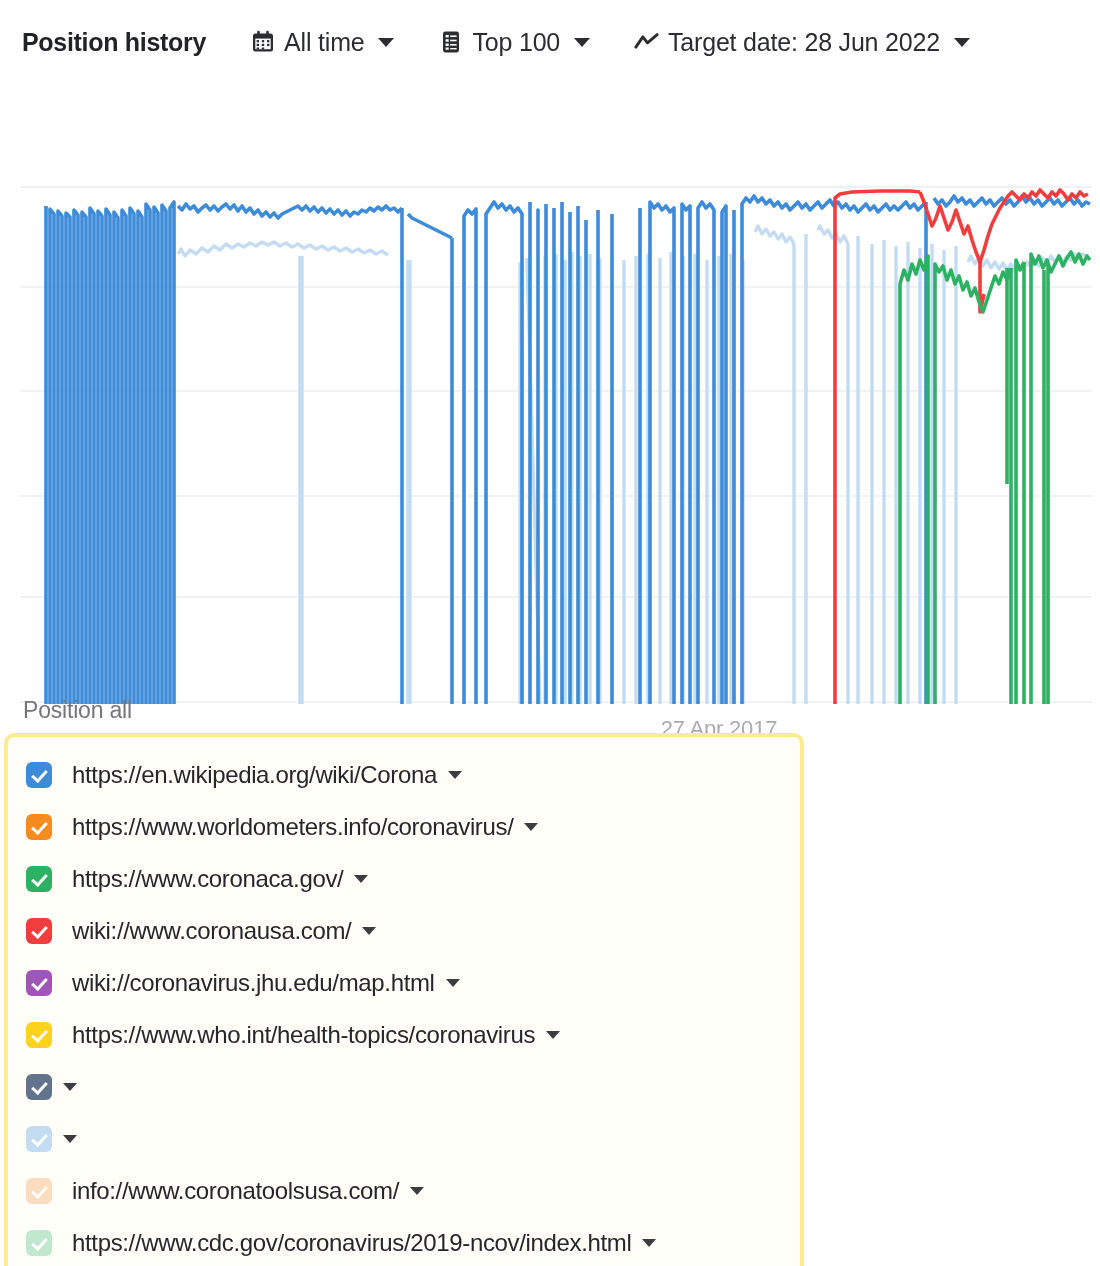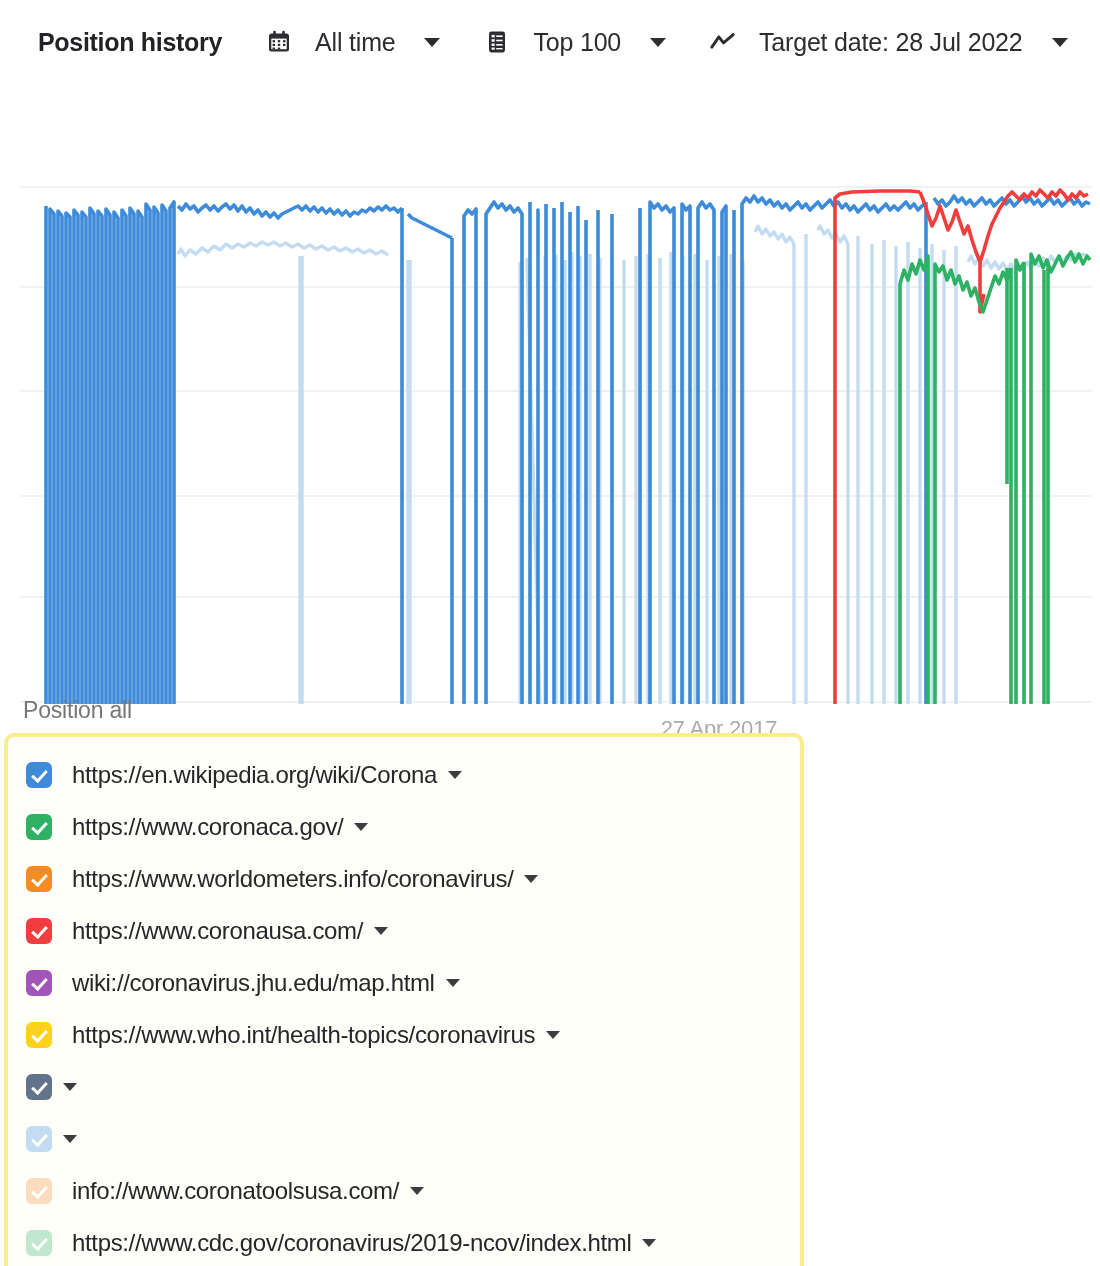"Position history" .toolbar { padding-left: 38px -> 22px }
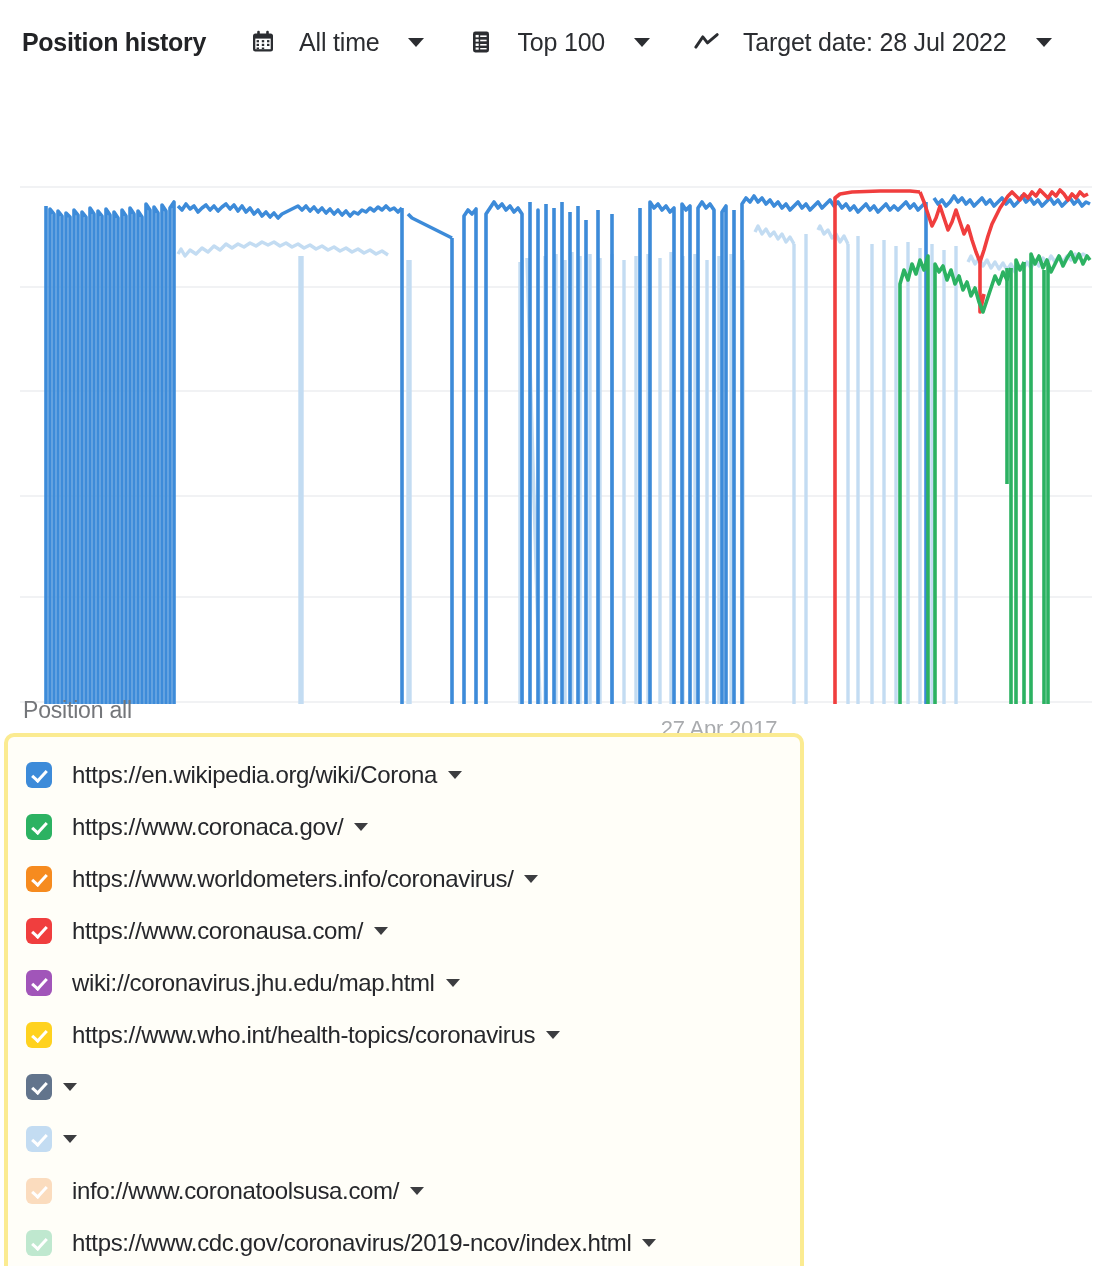"All time" .tb-control { gap: 23px -> 8px }
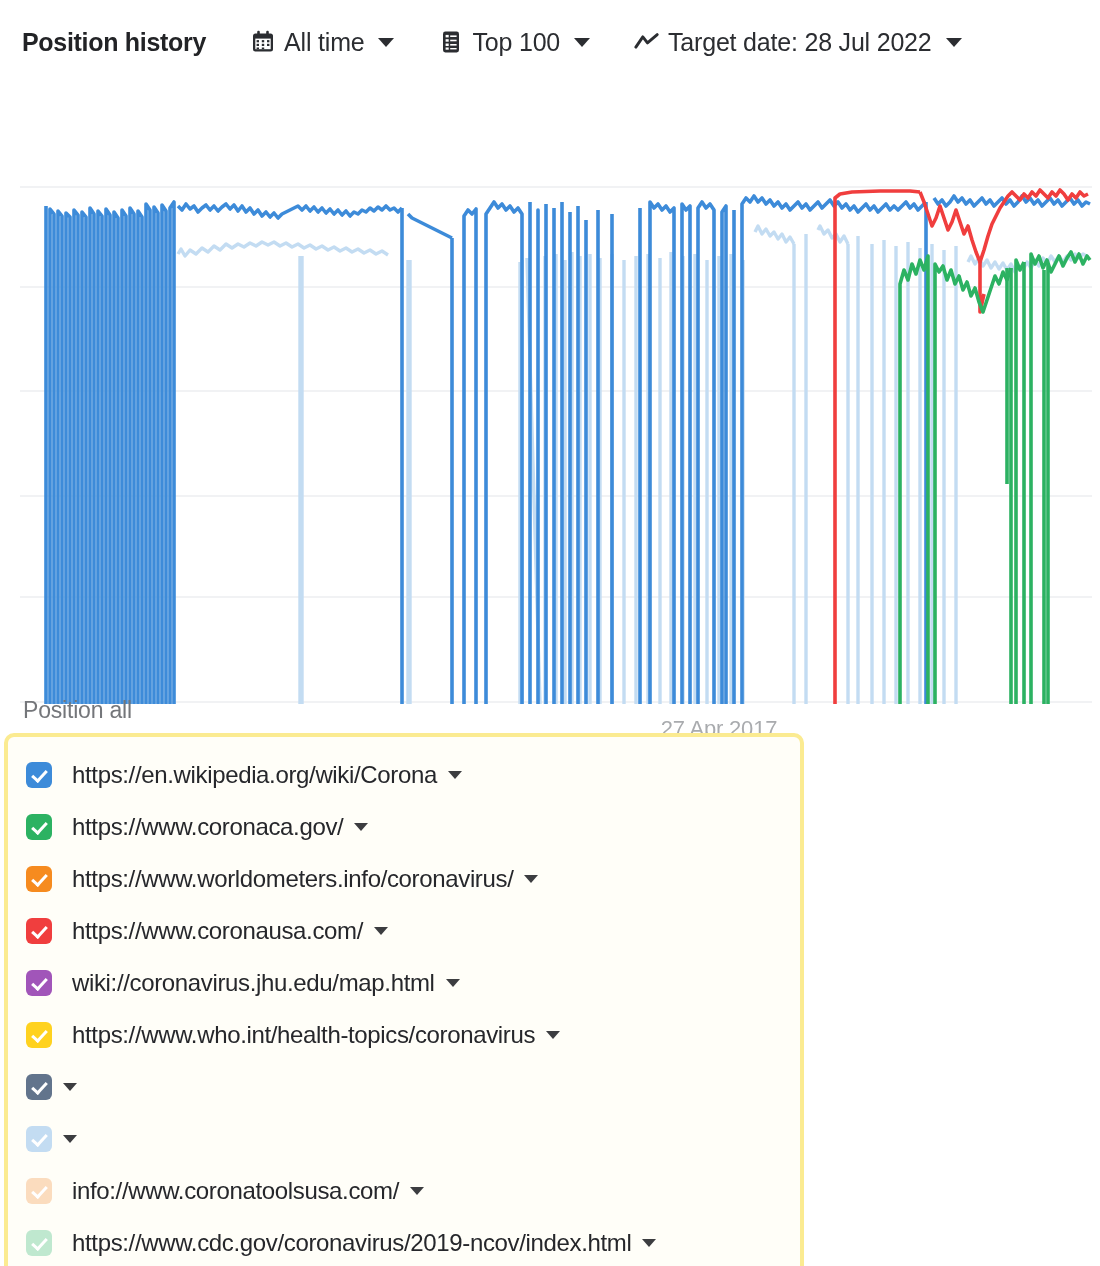"Target date: 28 Jul 2022" span.tb-label { text: Jul -> Jun }
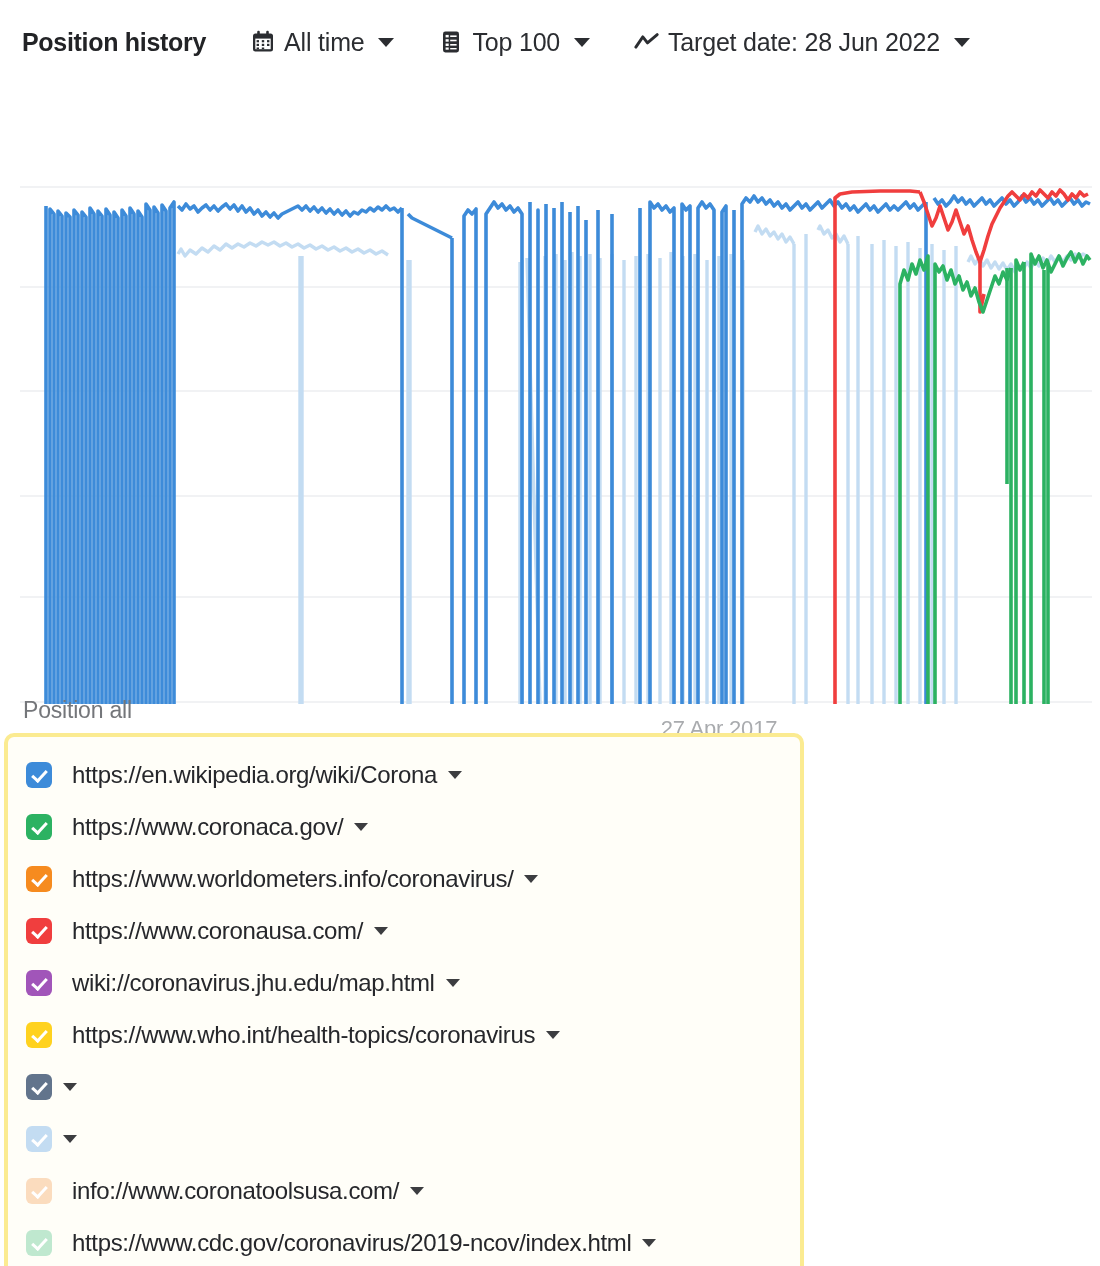"https://www.coronaca.gov/" div.legend-item { order: before "https://www.worldometers.info/coronaviru" -> after "https://www.worldometers.info/coronaviru" }
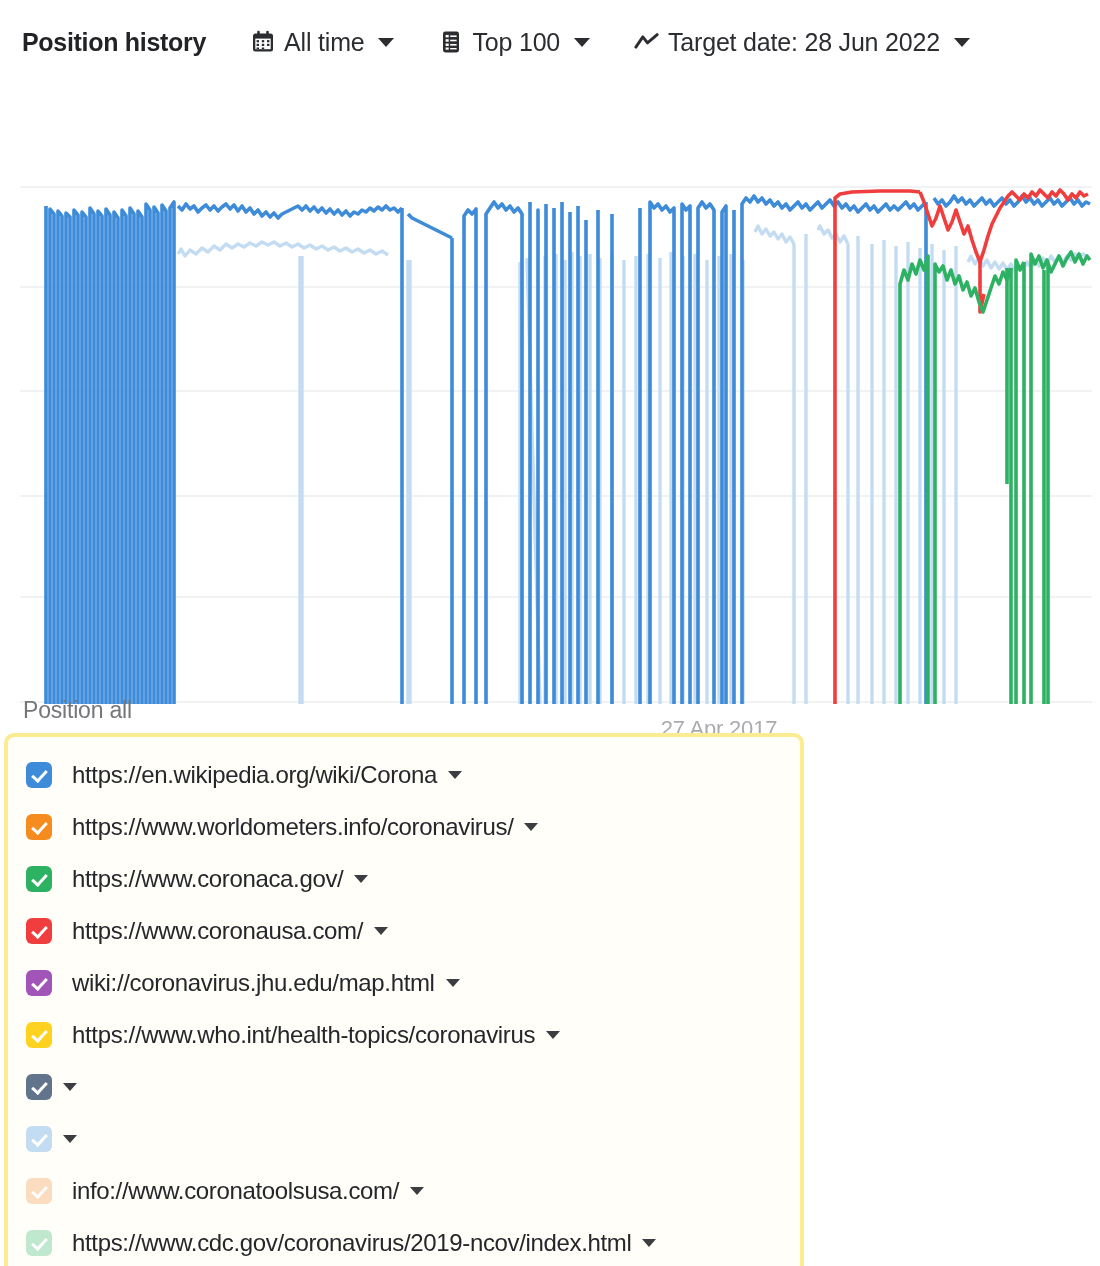"https://www.coronausa.com/" span.legend-text { text: https://www.coronausa.com/ -> wiki://www.coronausa.com/ }
